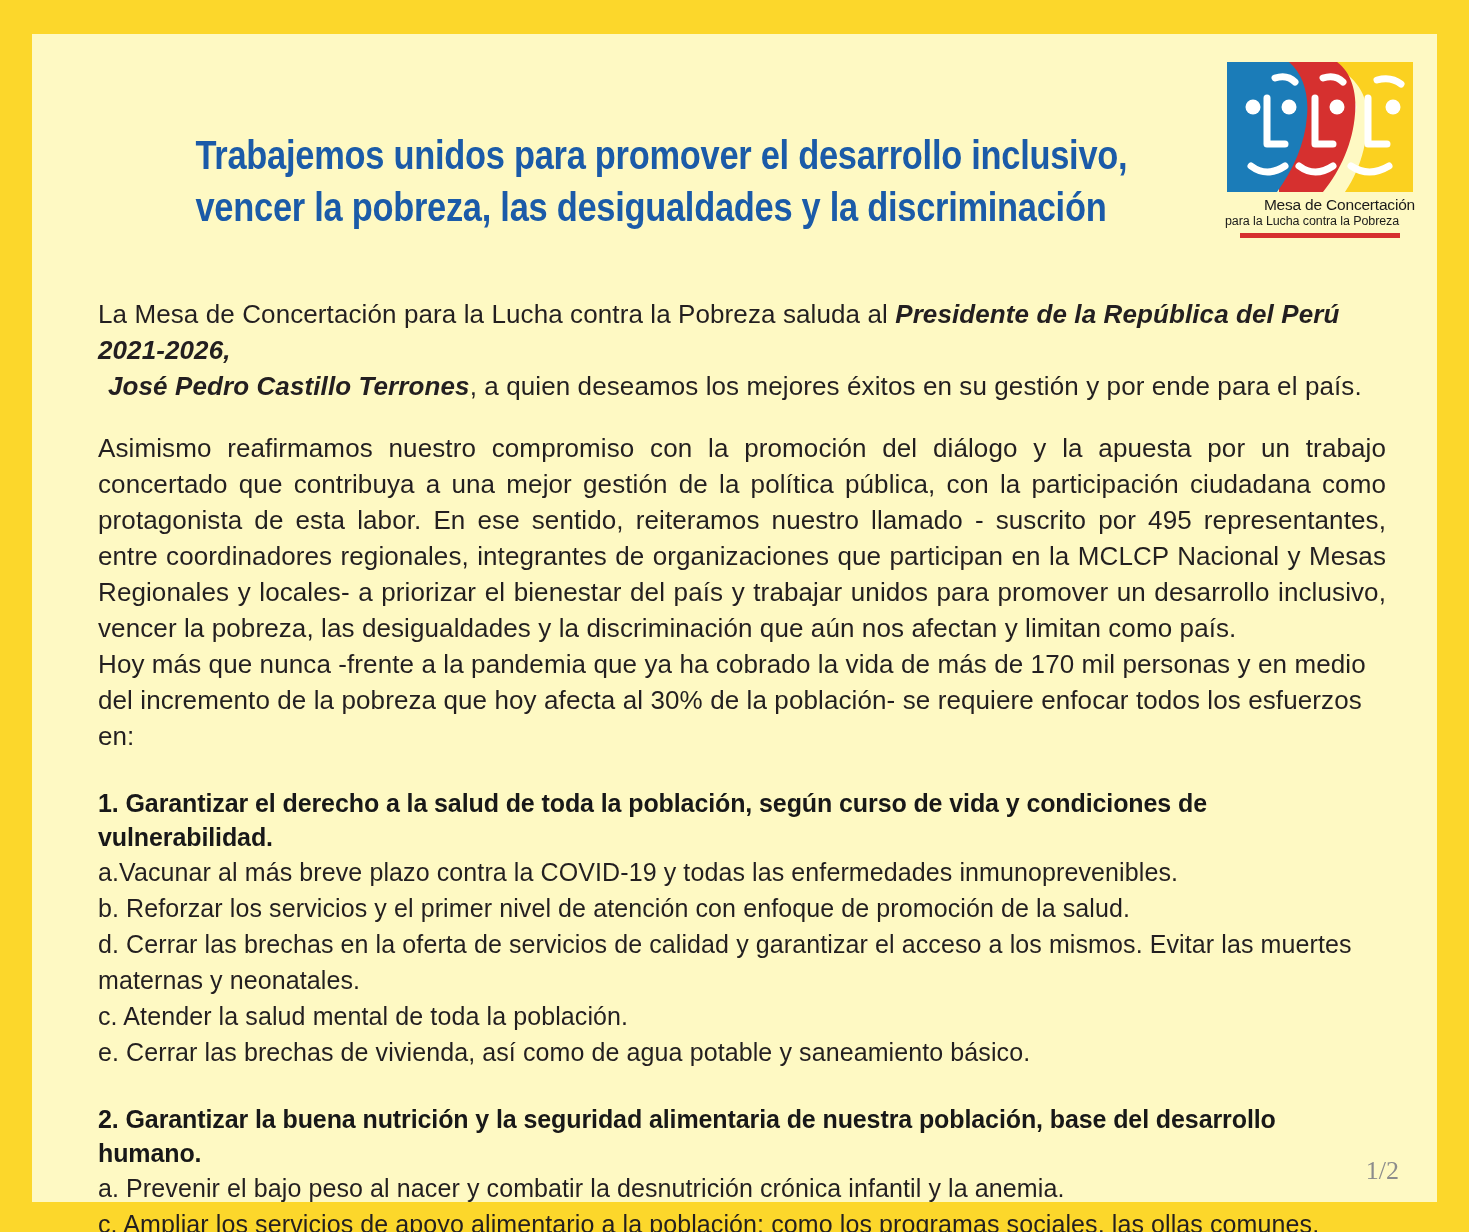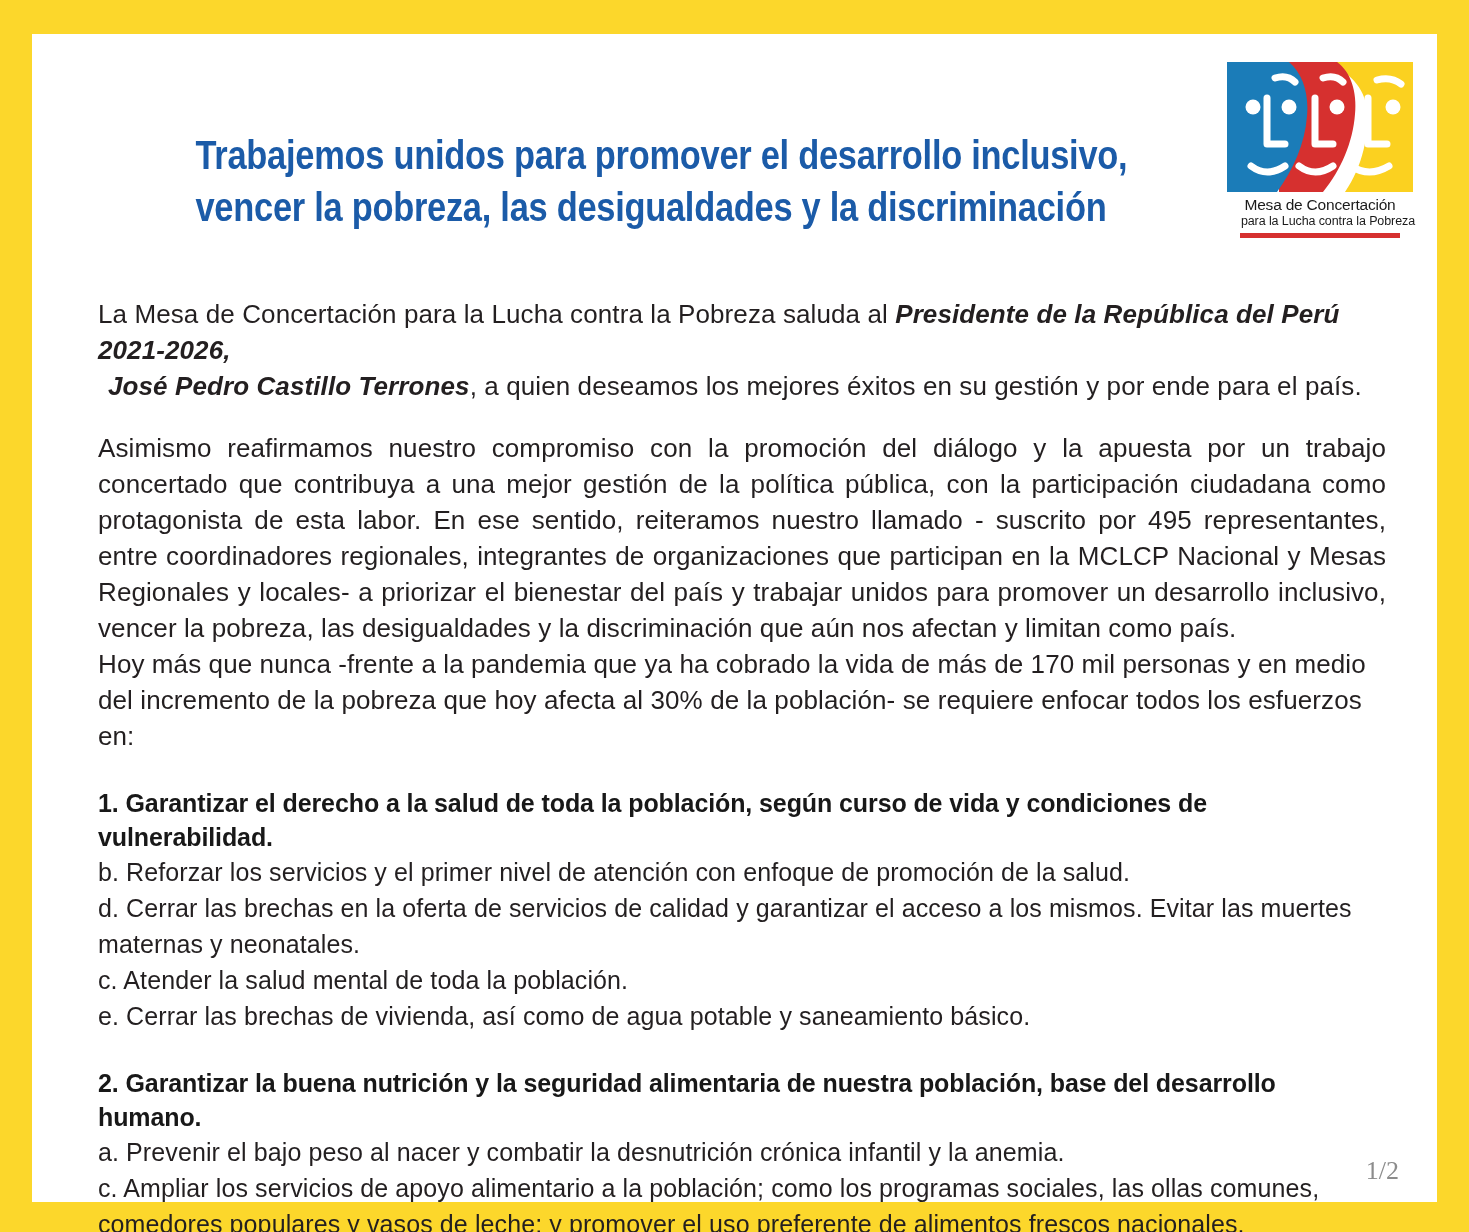"Trabajemos unidos para promover el" #page { background: #ffffff -> #fef9c3 }
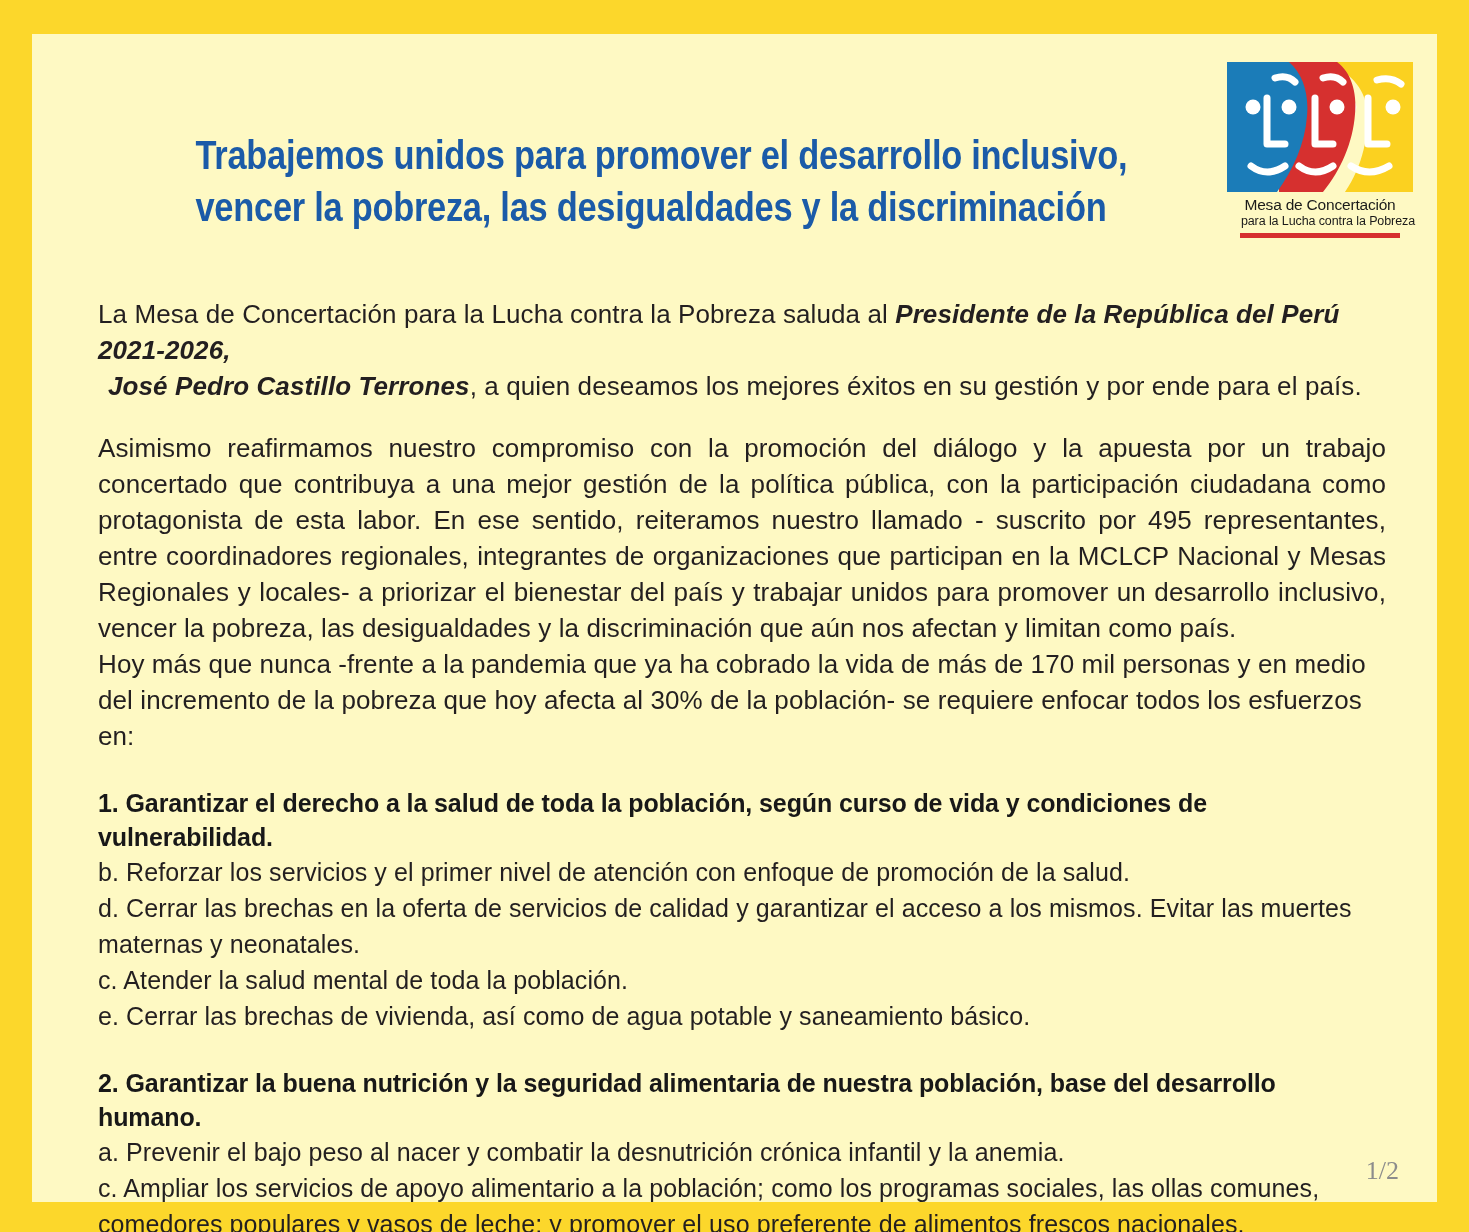"Mesa de Concertación" .logo-text-1 { text-align: center -> right }
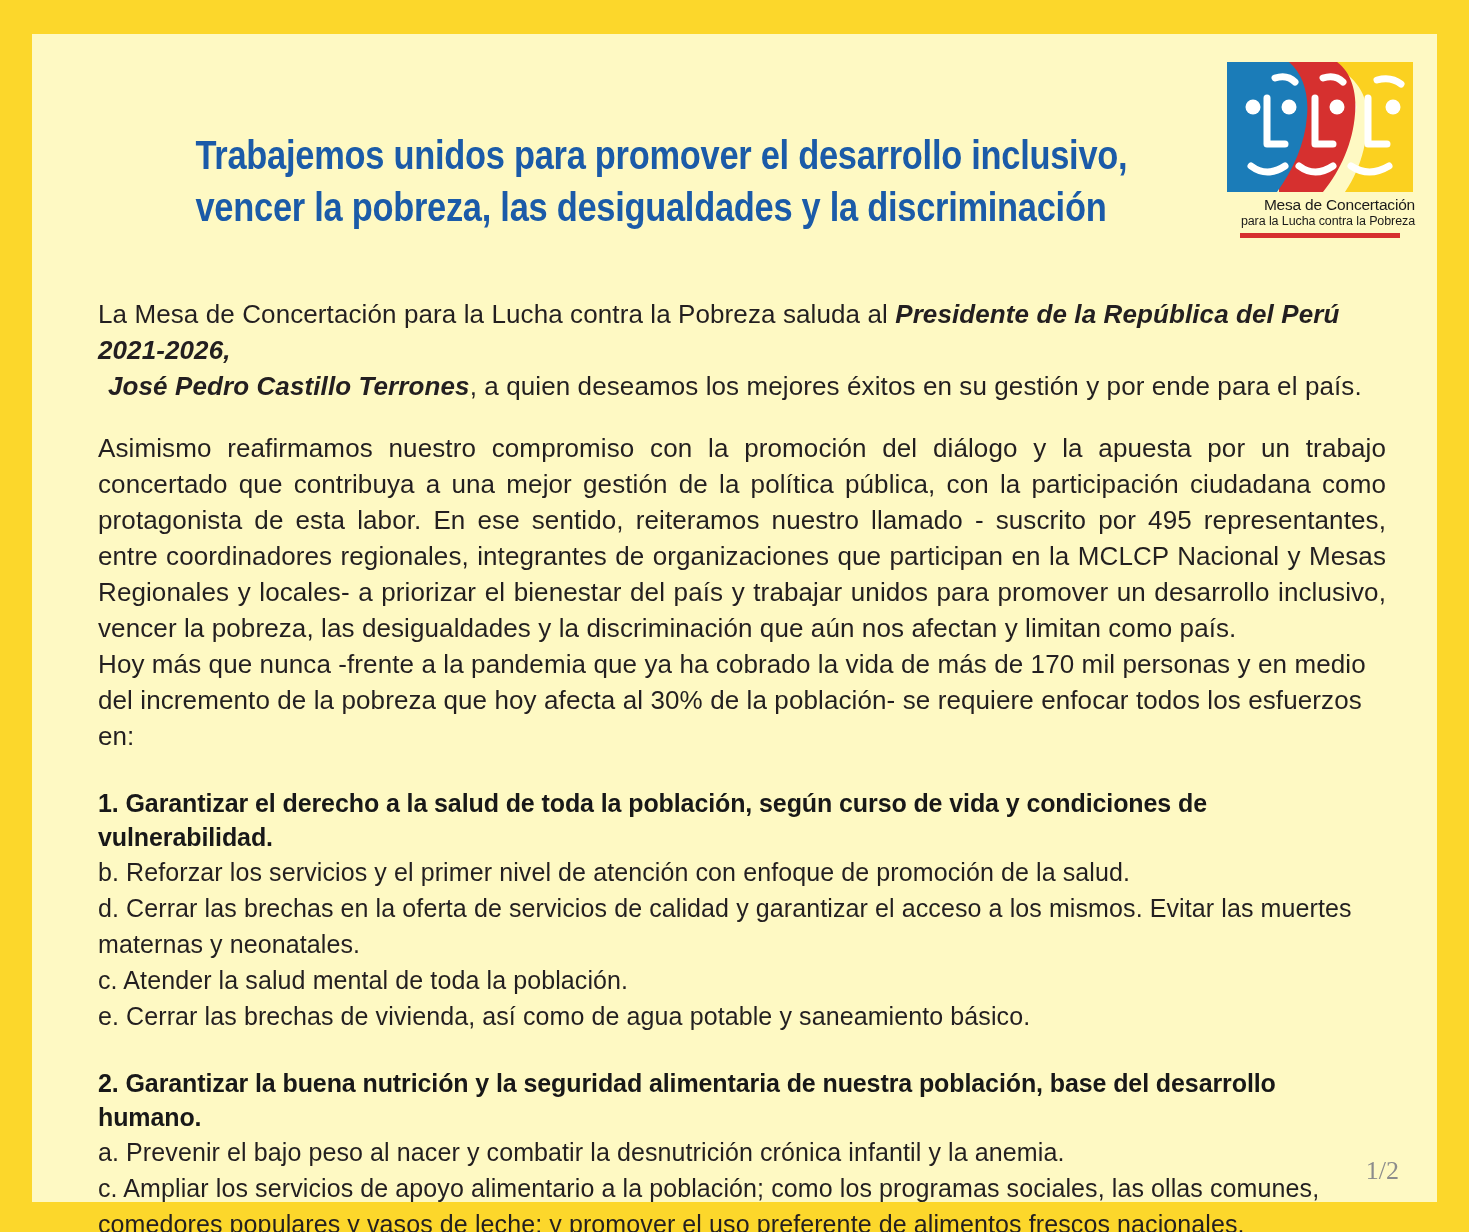"para la Lucha contra la" .logo-text-2 { text-align: right -> left }
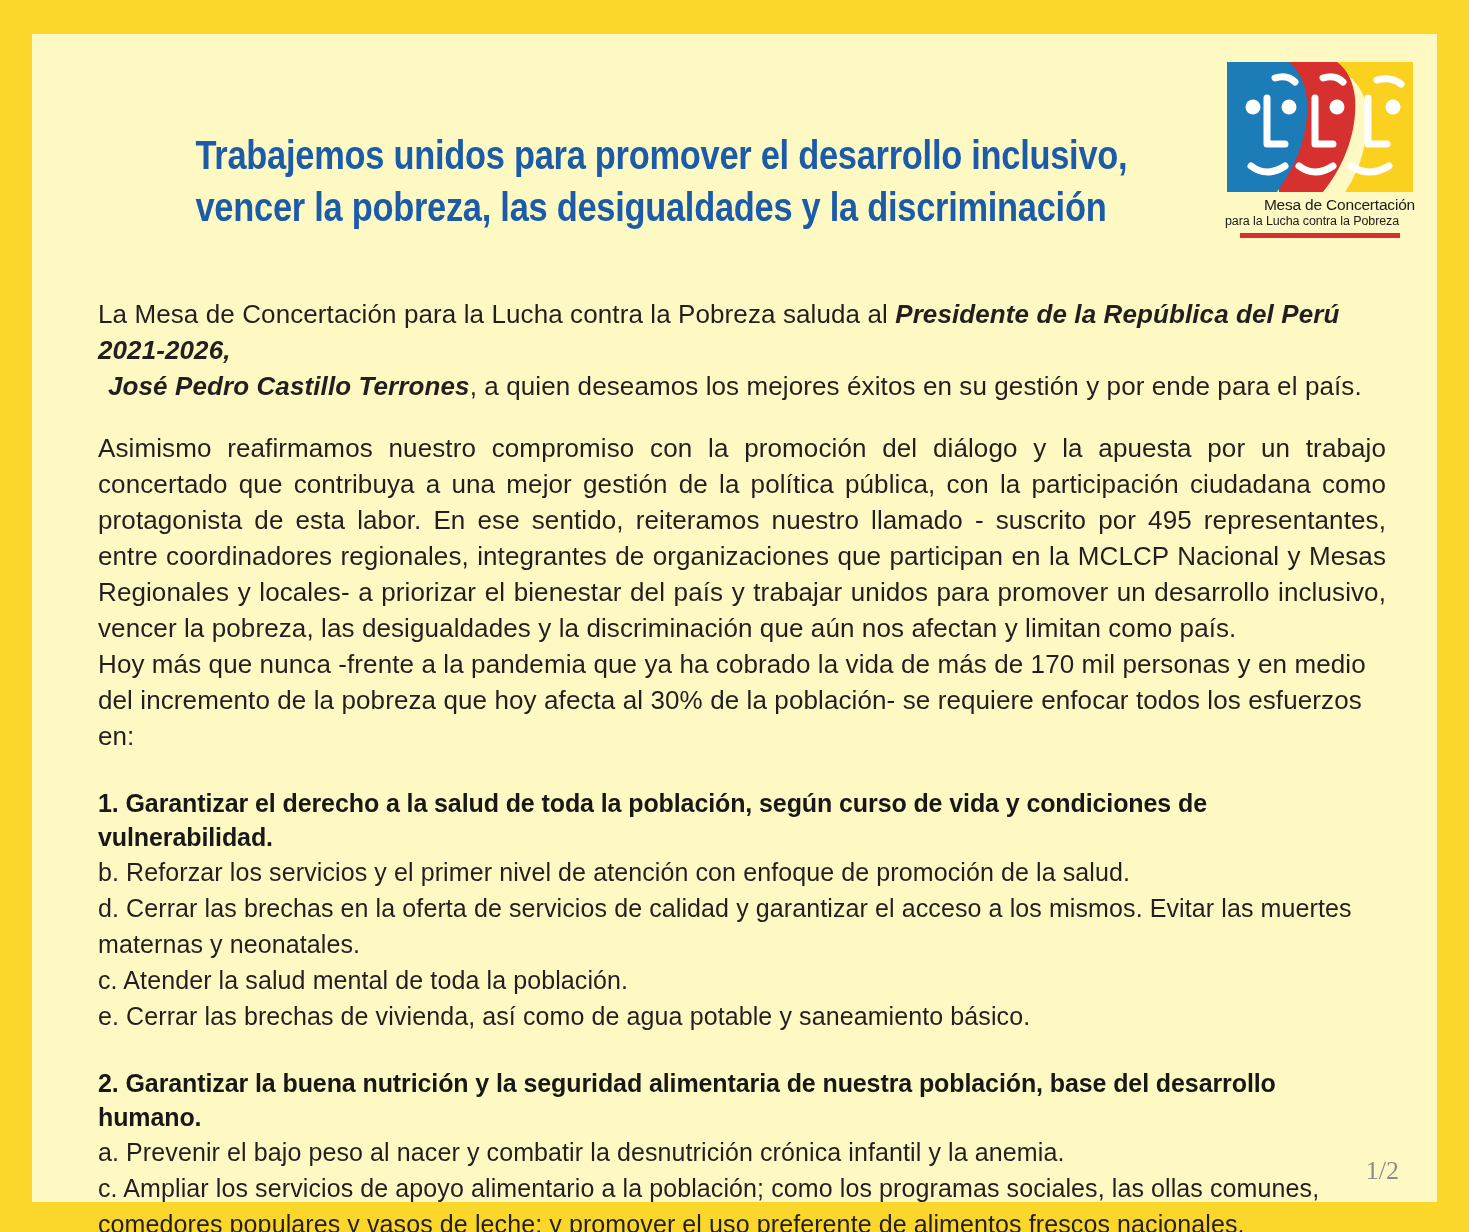"a.Vacunar al más breve plazo" p.item { html: none -> <p>a.Vacunar al más breve plazo contra la COVID-19 y todas las enfermedades inmunoprevenibles.</p> }
